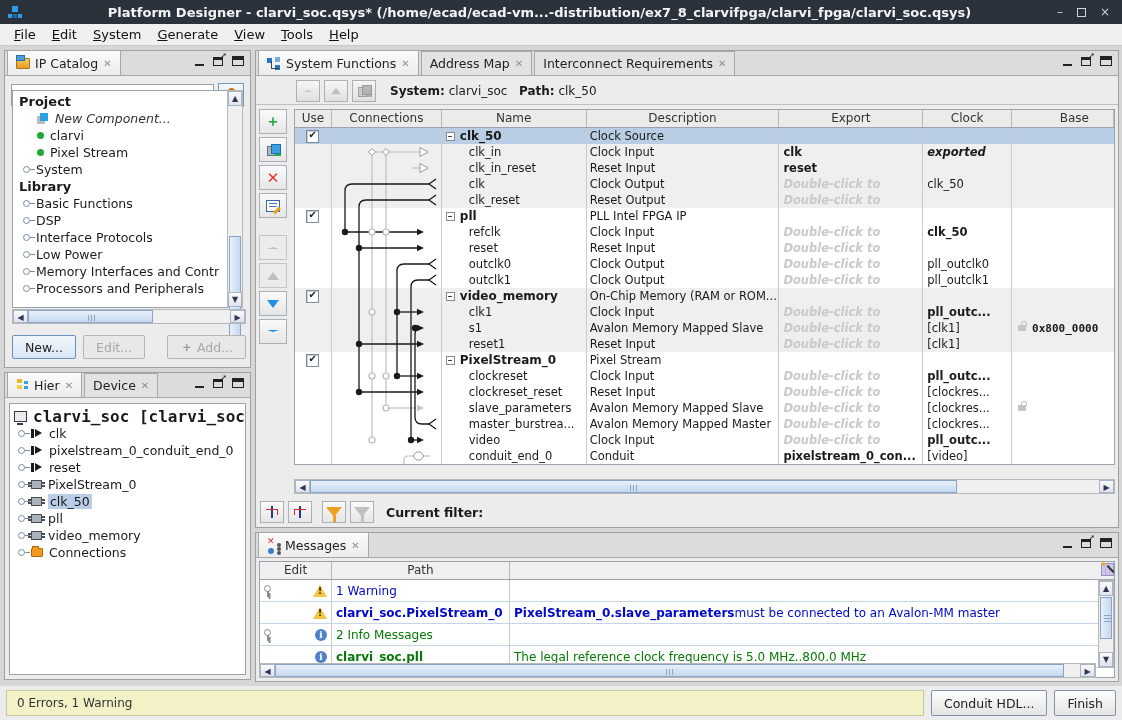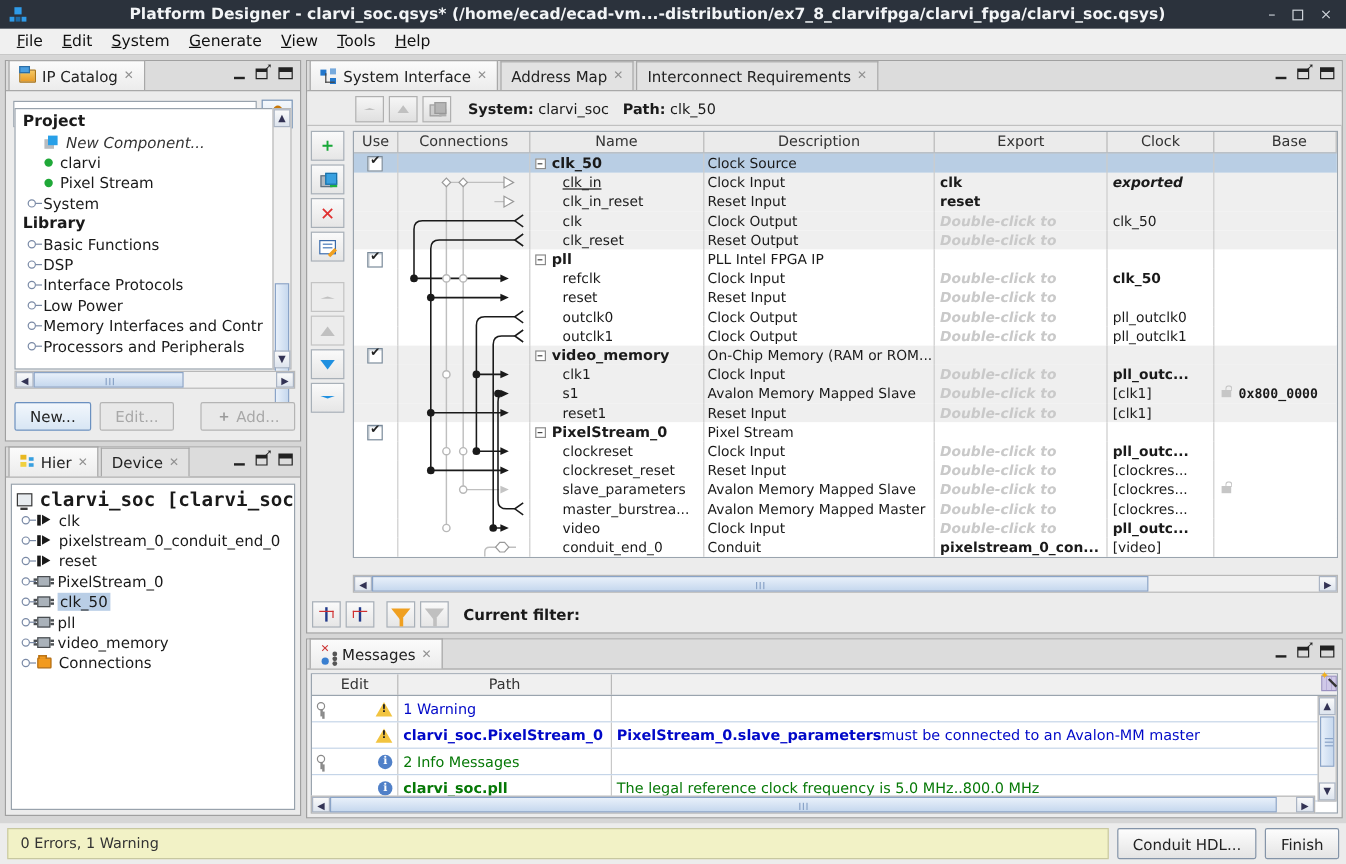"System Interface" span { text: Interface -> Functions }
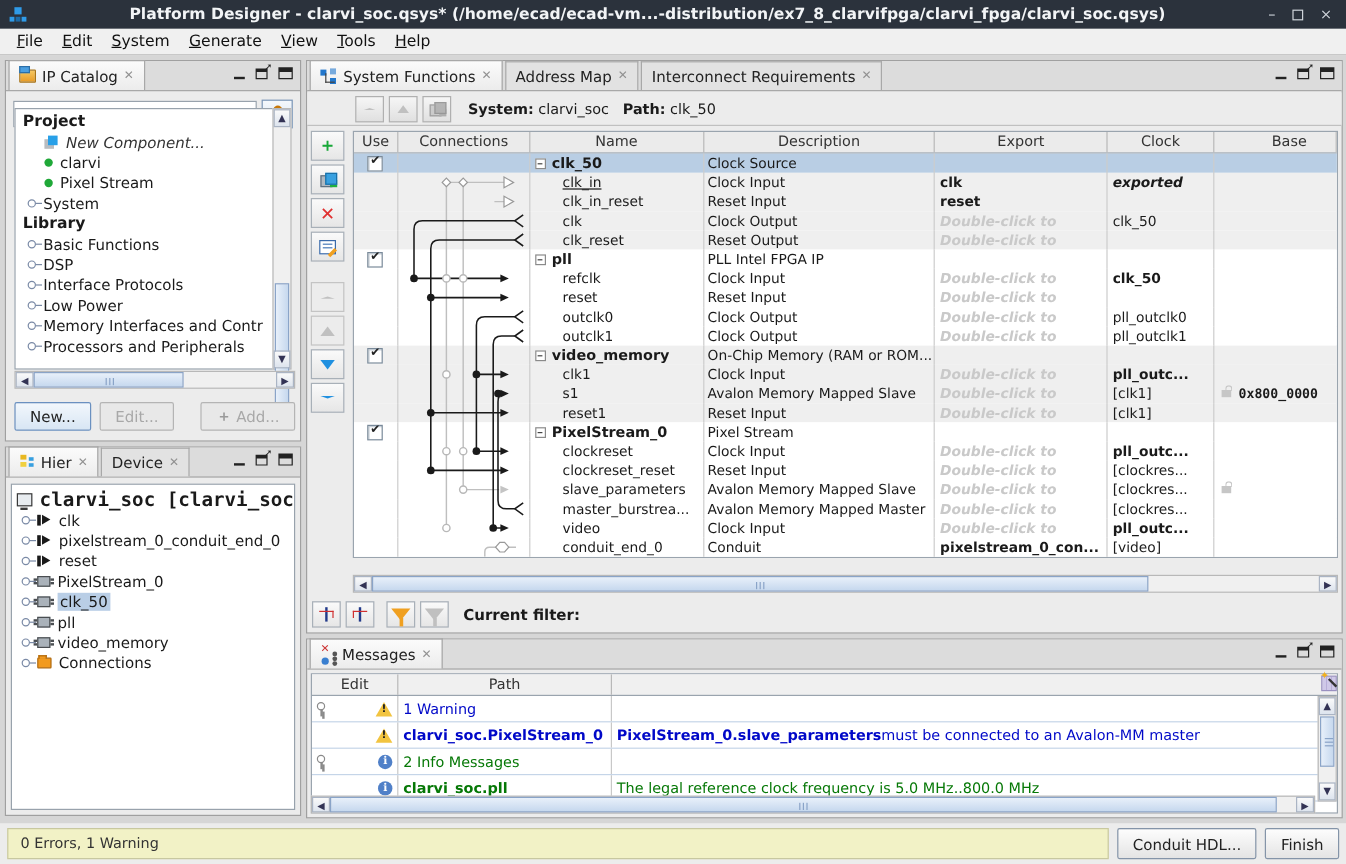"clk_in" div.c { text-decoration: underline -> none }
